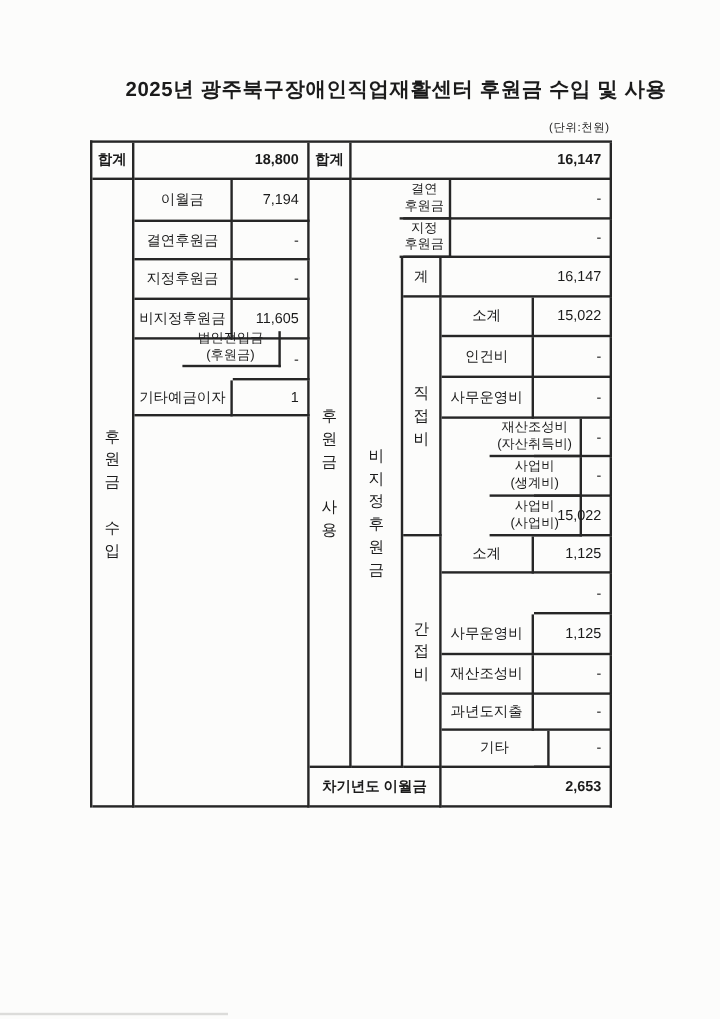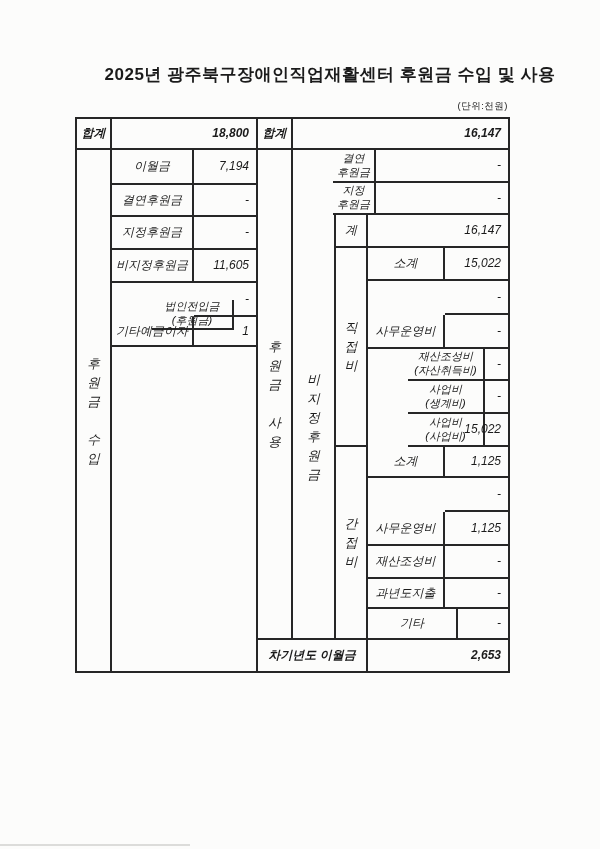"합계" .cell span { font-style: italic -> none }
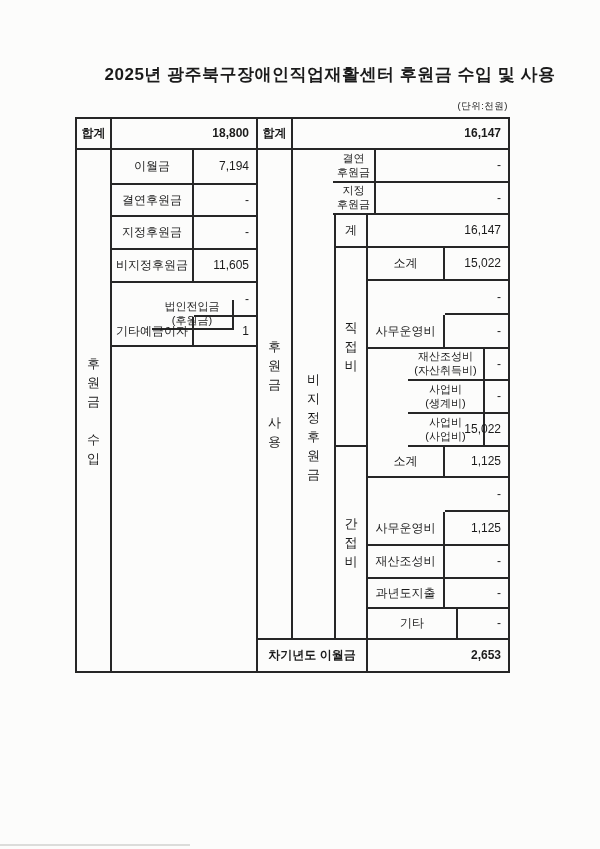"법인전입금" div.cell { top: 181px -> 157px }
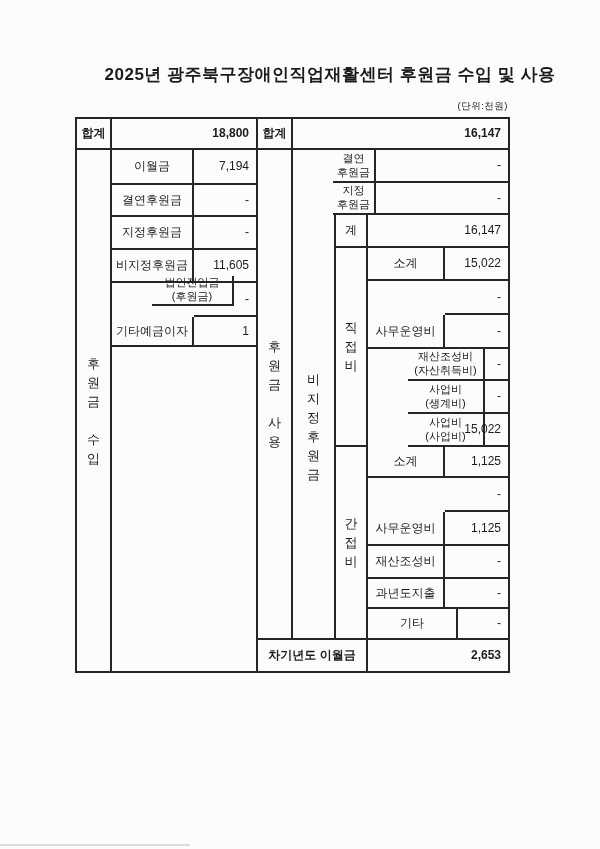"인건비" div.cell { html: none -> <div> <span>인건비</span> </div> }
